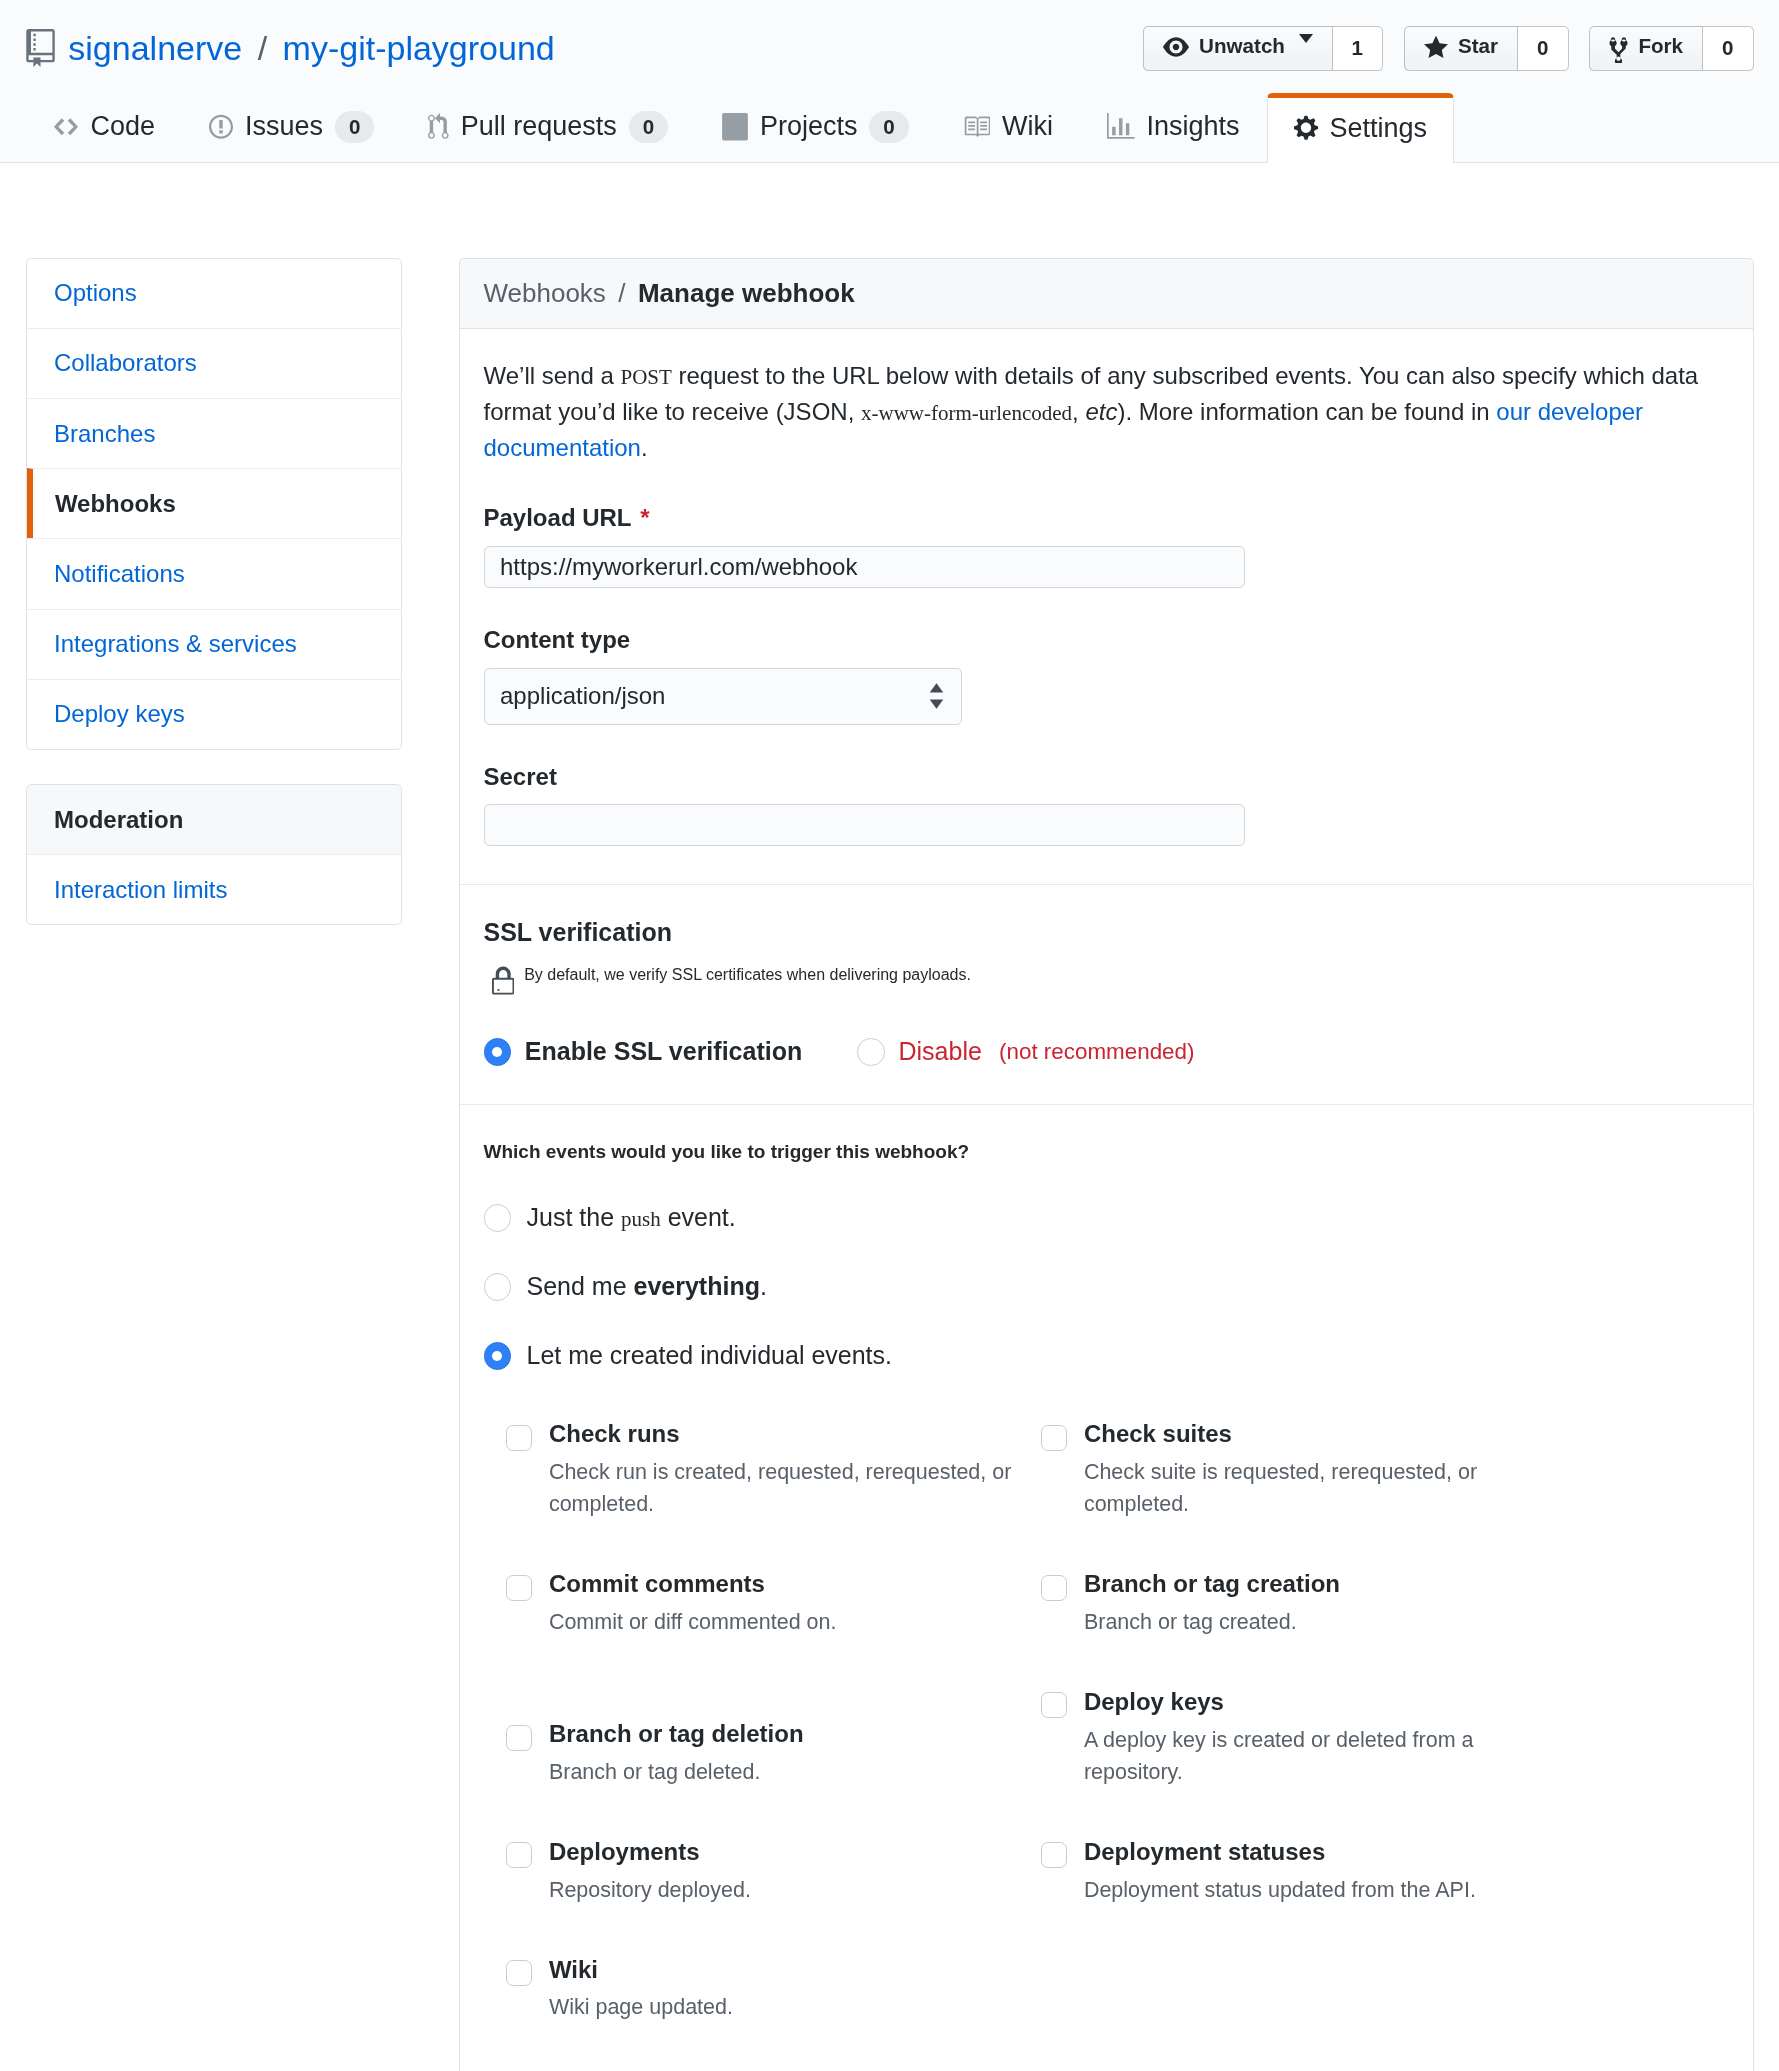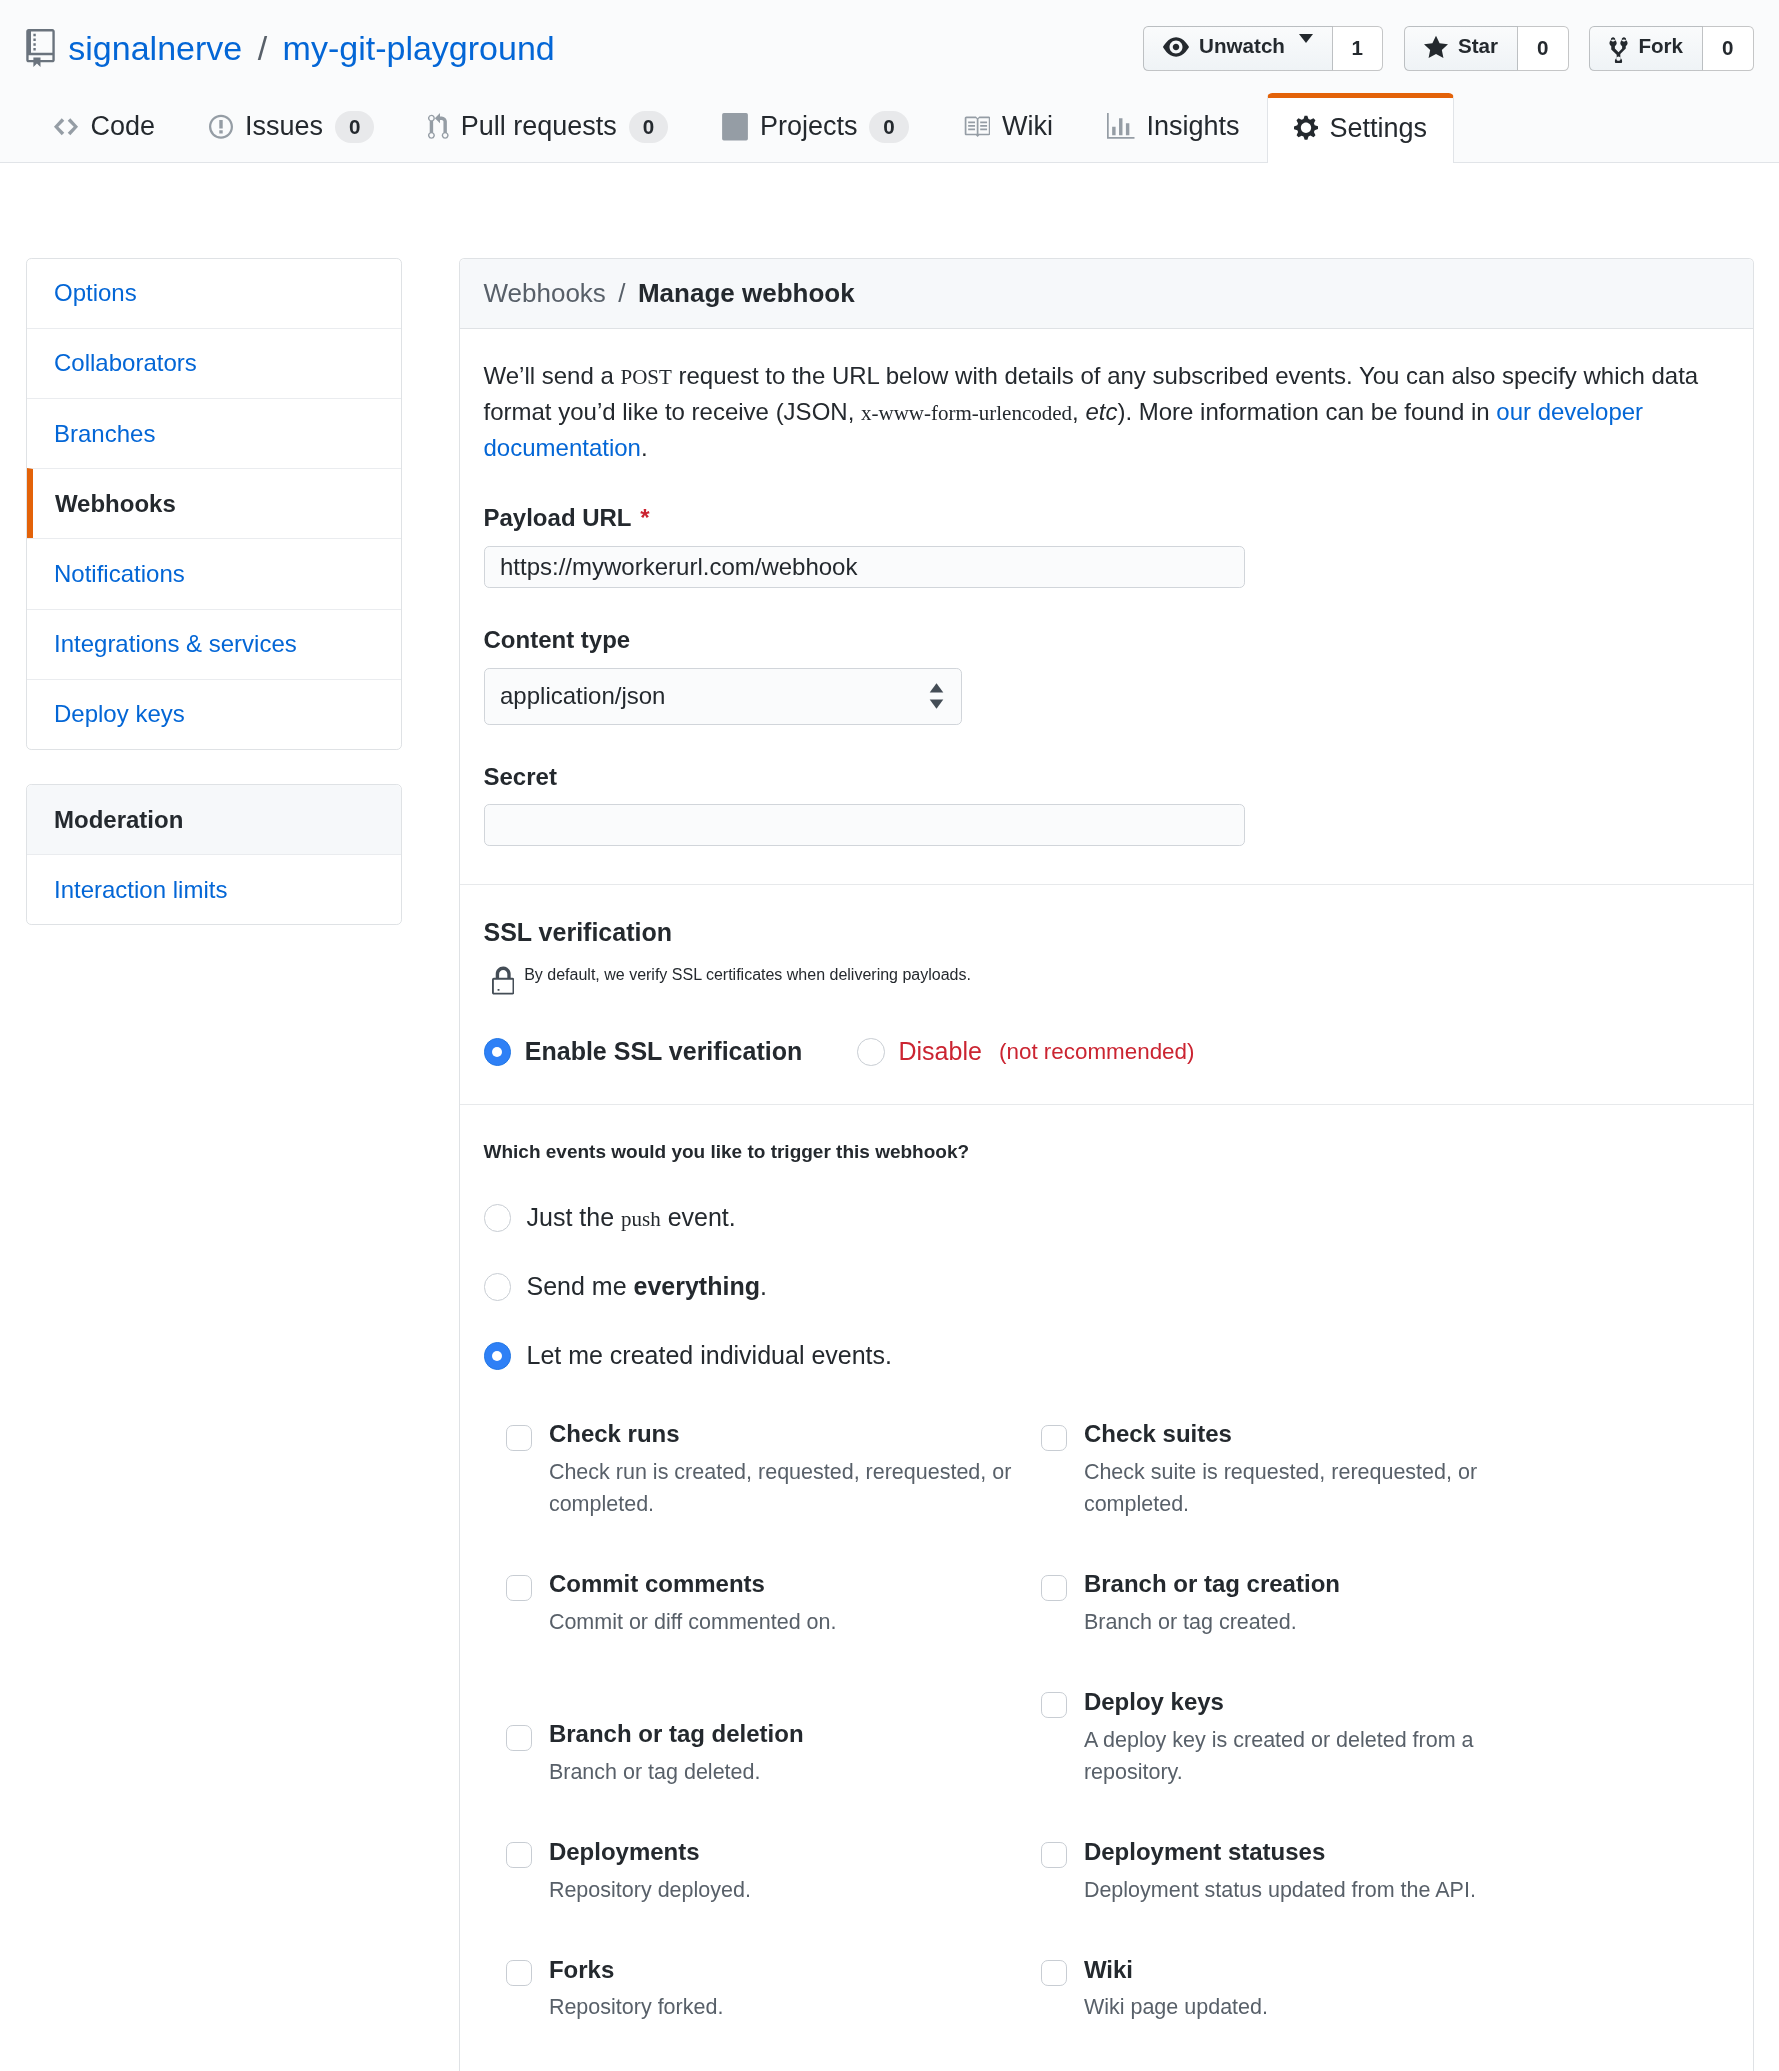"Forks" div.event-cell { html: <div> <label> <span></span> <span>Forks</span> </label> <div>Repository forked.</div> </div> -> none }
